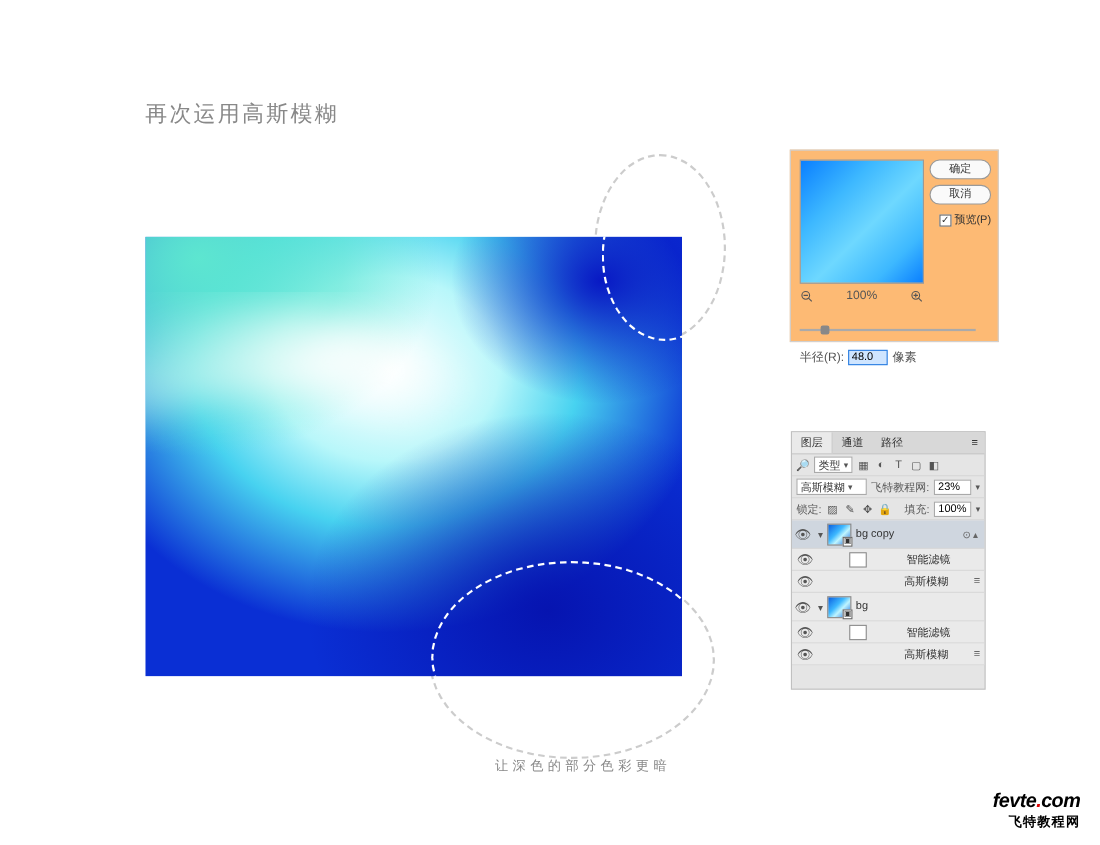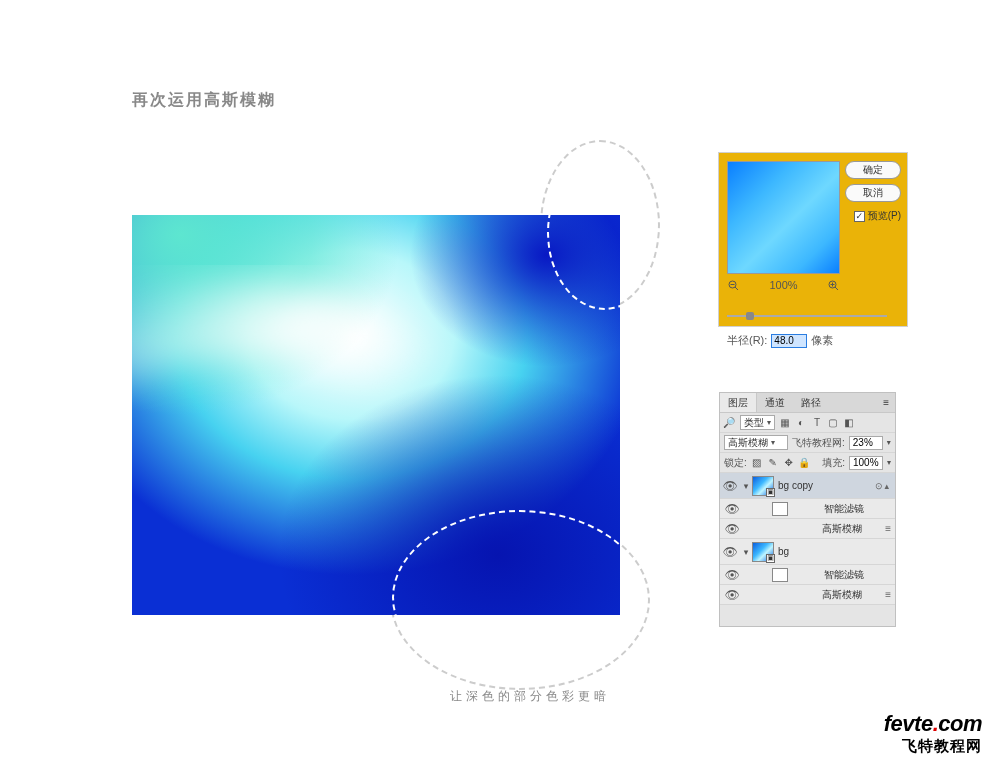"再次运用高斯模糊" .title { font-size: 16px -> 20px; font-weight: bold -> none }
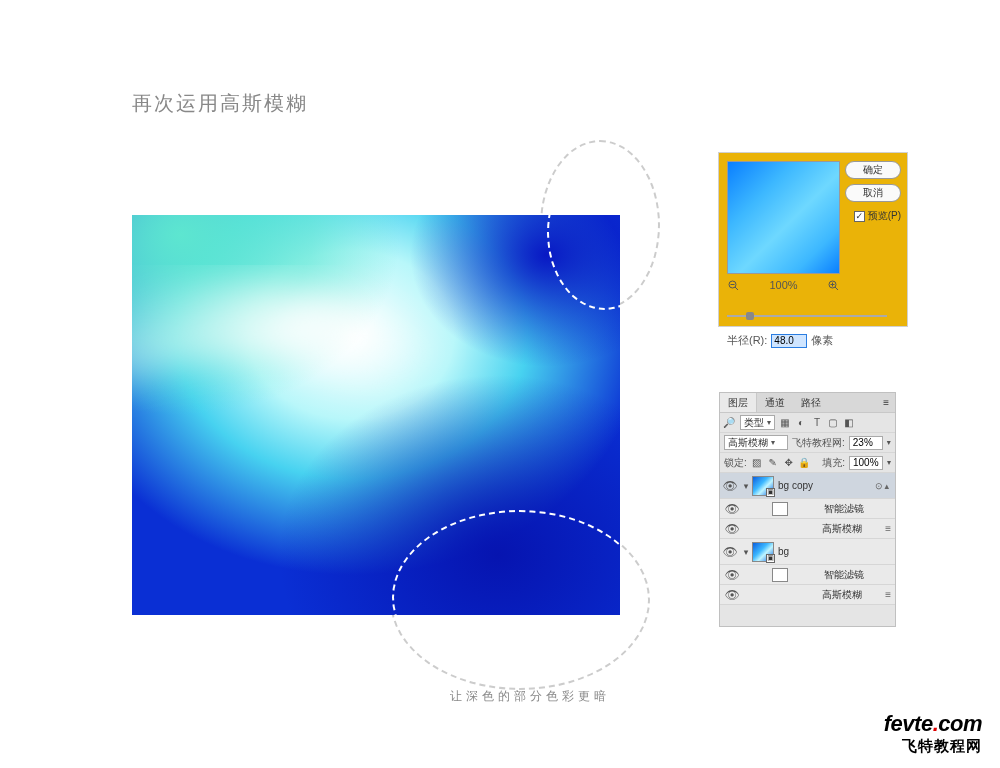"确定" .dialog { background: #eab308 -> #fdba74; top: 152px -> 136px }
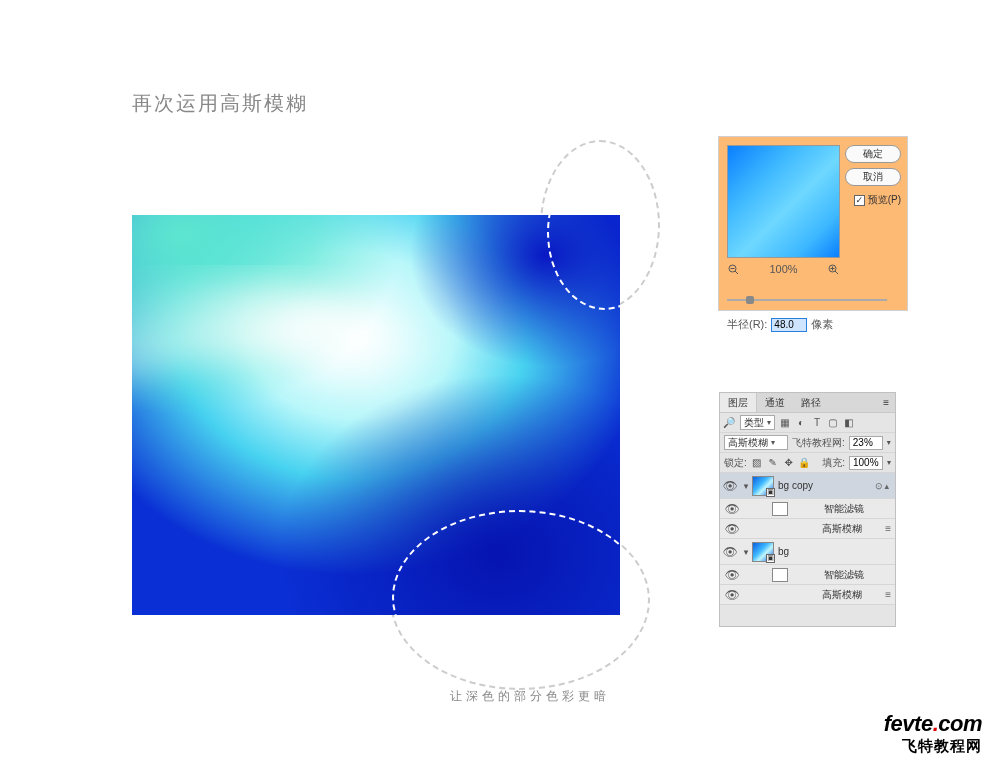"fevte.com" .wm-top { font-size: 22px -> 18px }
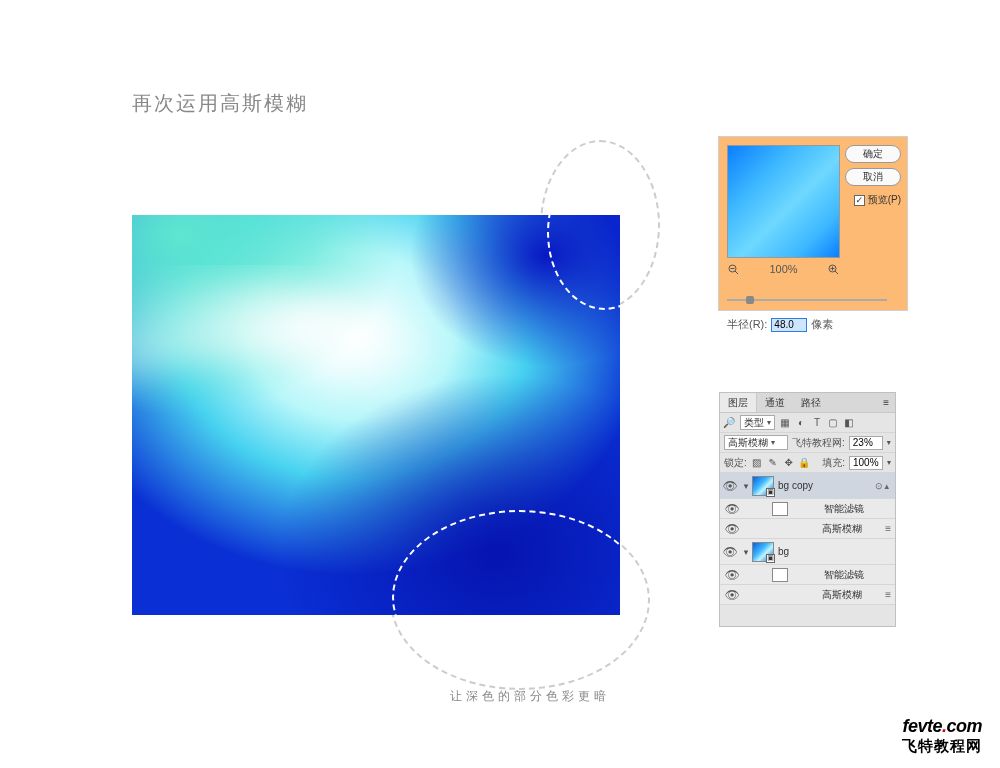"飞特教程网" .wm-bottom { font-size: 15px -> 12px }
